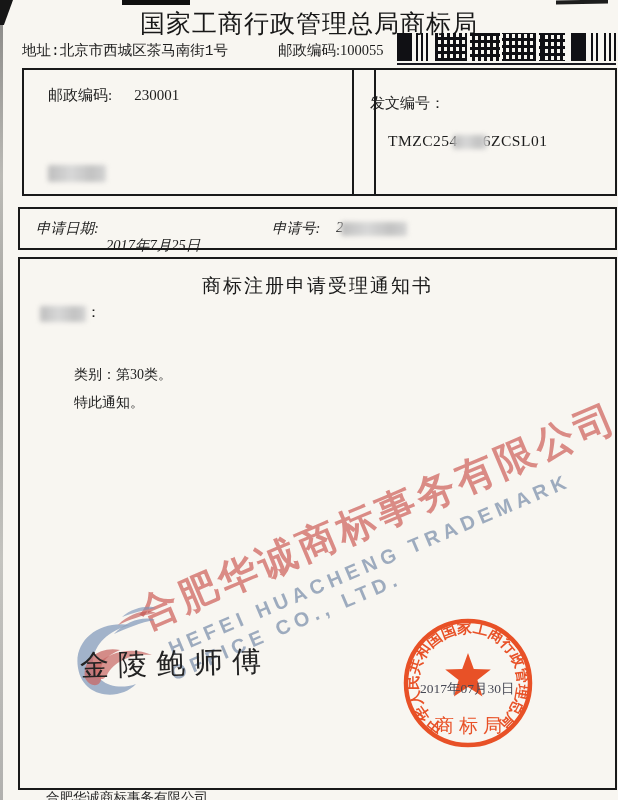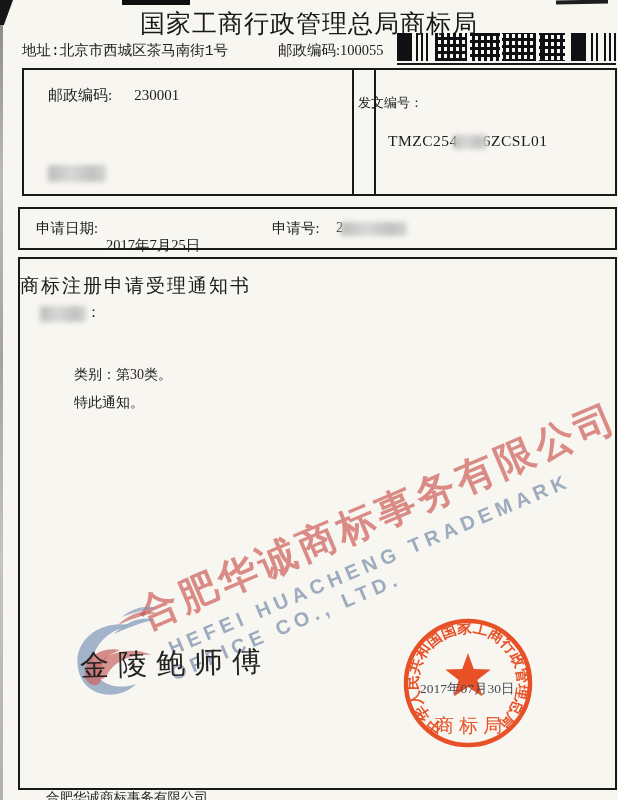"发文编号：" .docnum-box .lbl { font-size: 13px -> 15px; left: 4px -> 16px }
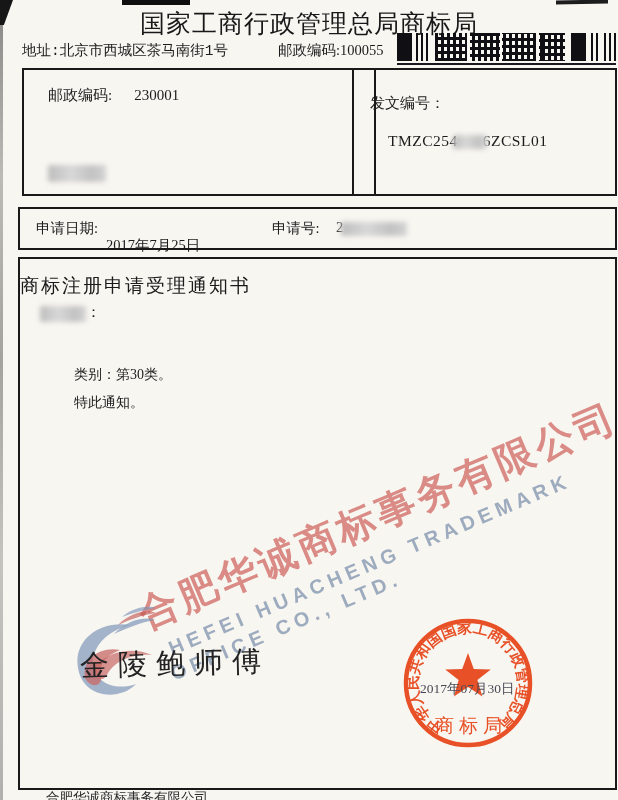"申请日期:" .app-box { font-style: none -> italic }
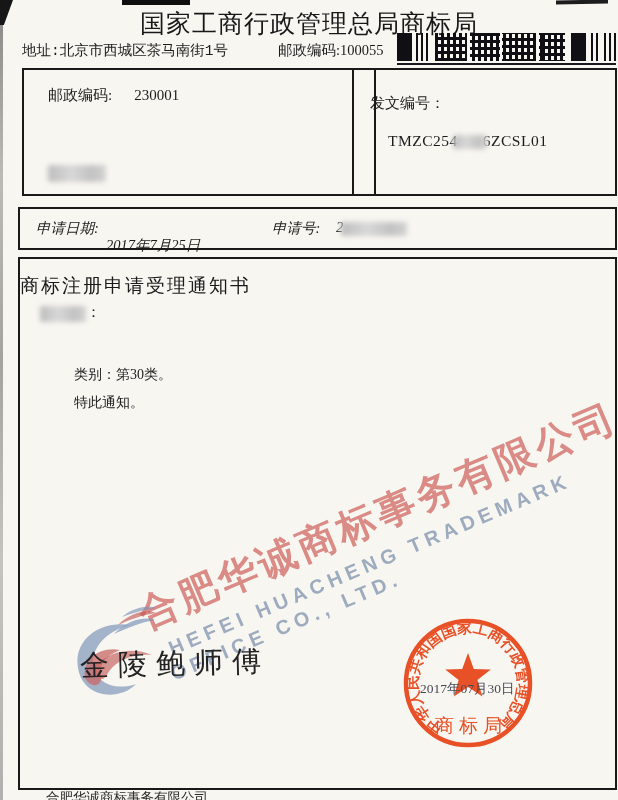"商标注册申请受理通知书" .notice-title { text-align: none -> center }
